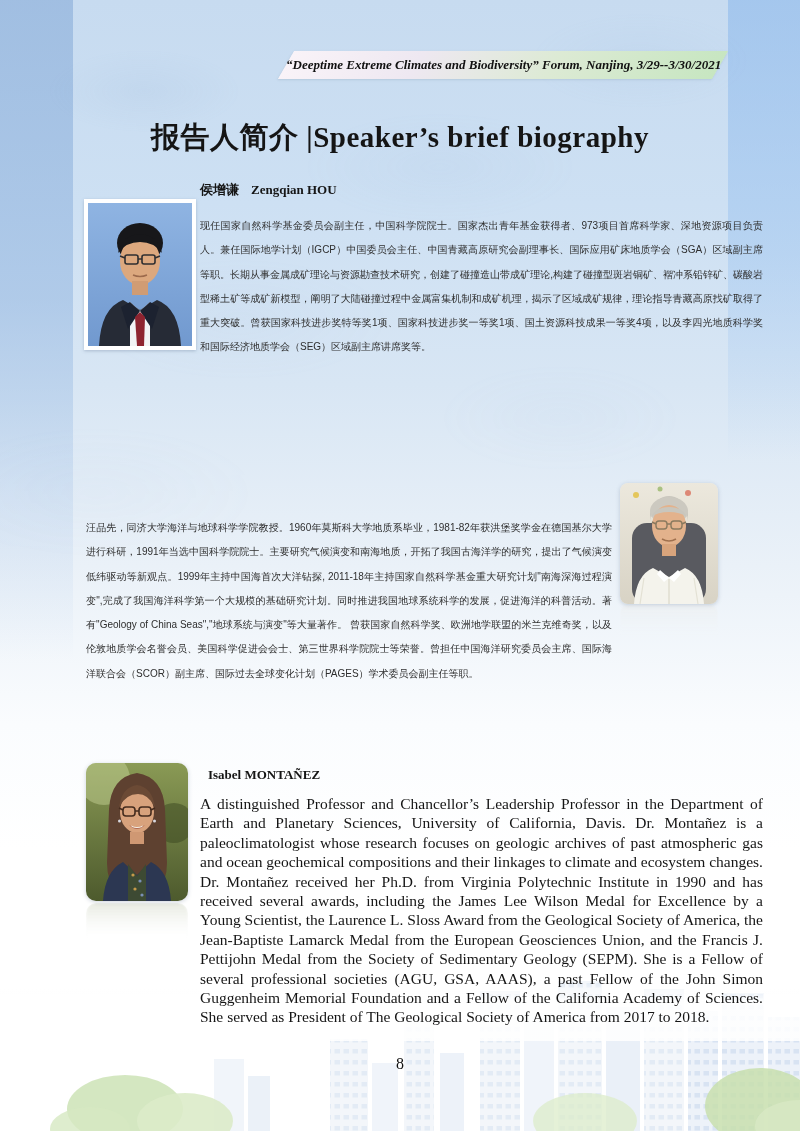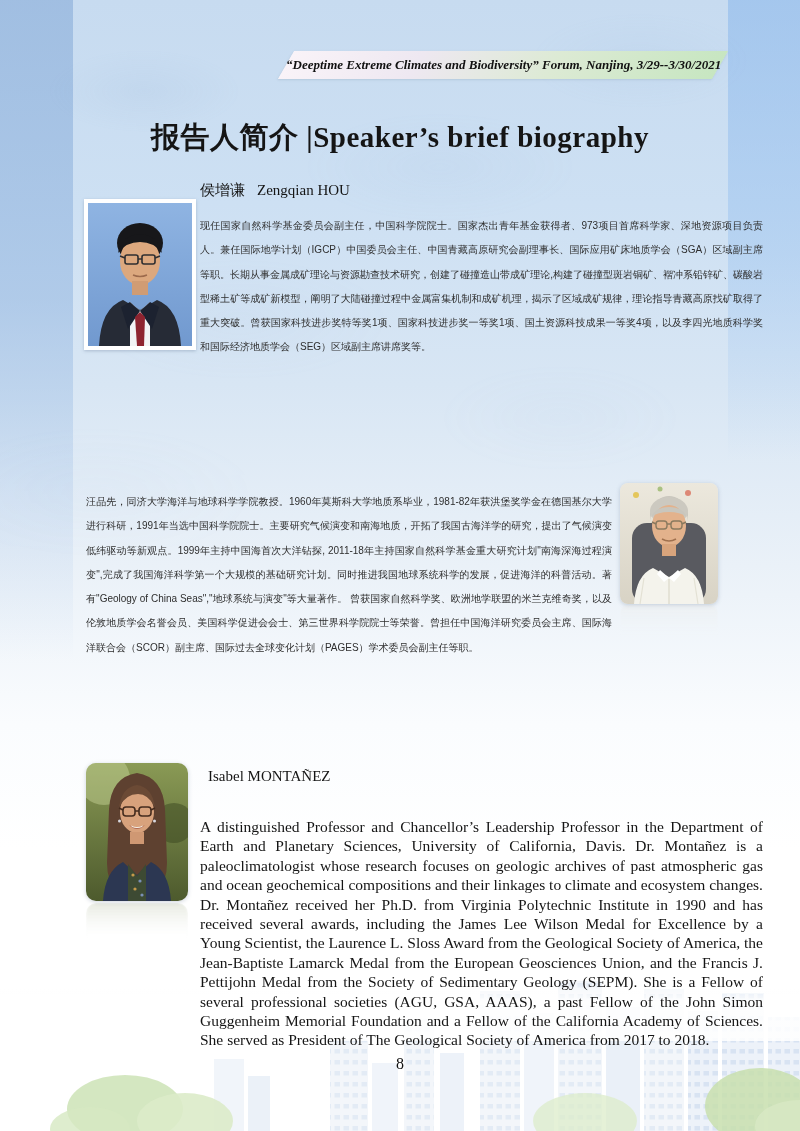"侯增谦 Zengqian HOU" .name-row { font-size: 15px -> 13px; font-weight: normal -> bold }
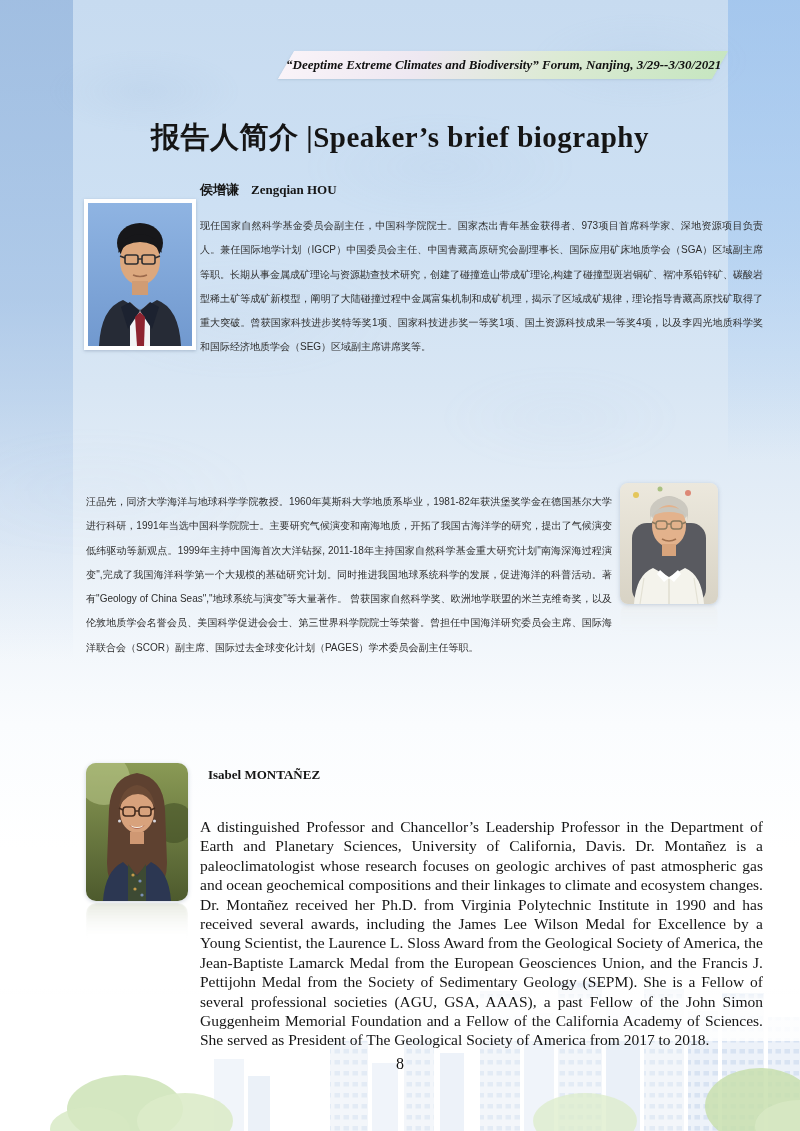"汪品先，同济大学海洋与地球科学学院教授。1960年莫斯科大学地质系毕业，1981" div.bio { top: 490px -> 516px }
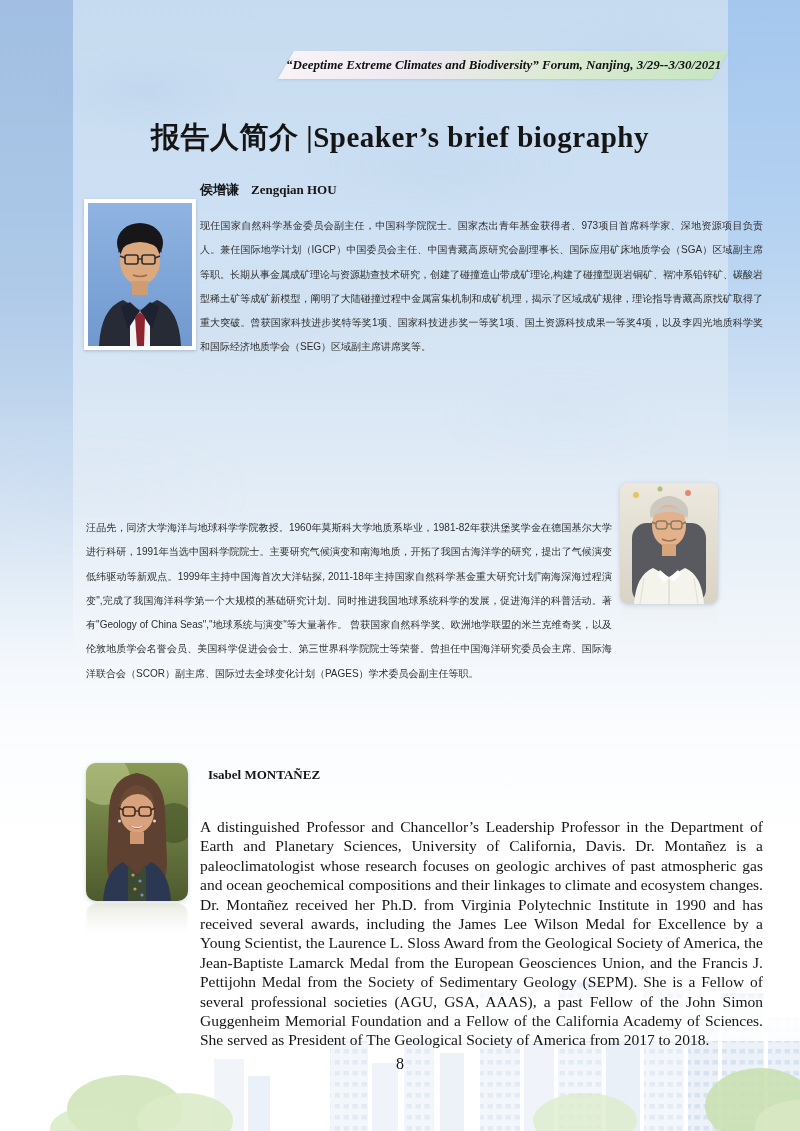"A distinguished Professor and" .bio-serif { margin-top: 23px -> none }
